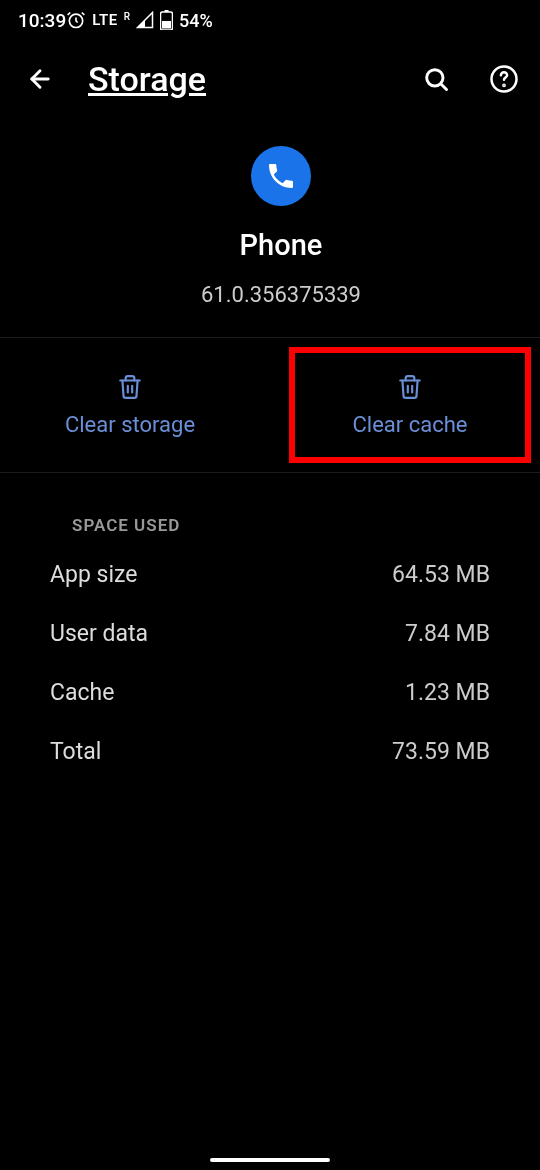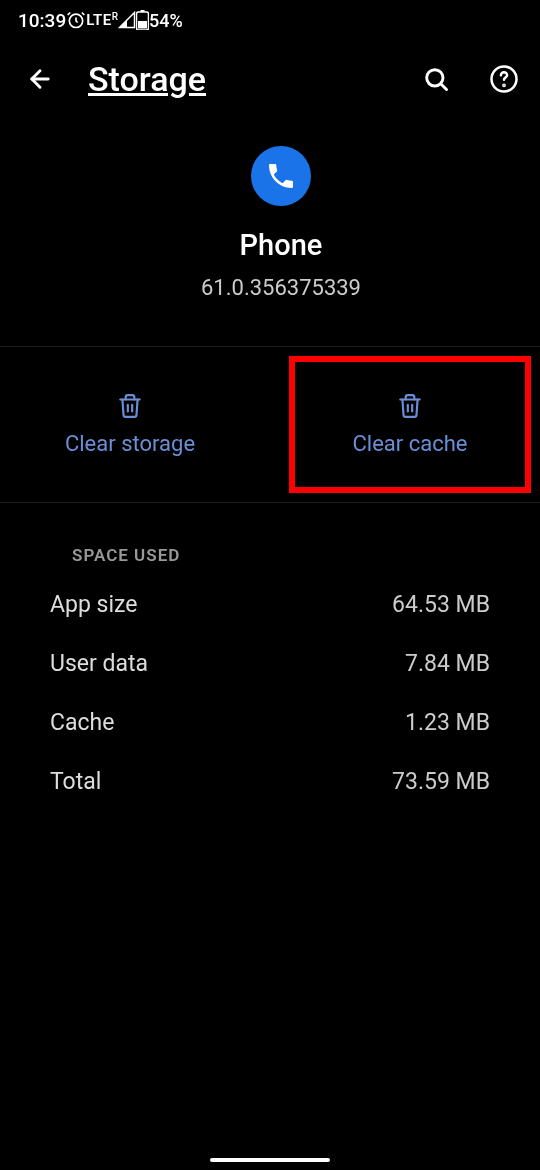"LTE" .status-right { gap: none -> 6px }
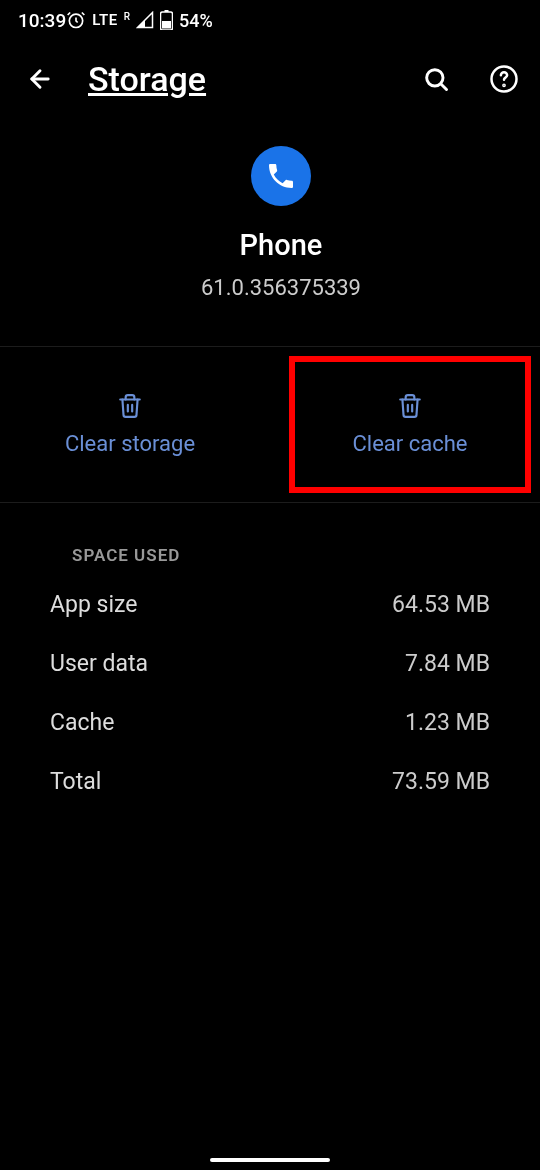"61.0.356375339" .app-version { margin-top: 13px -> 20px }
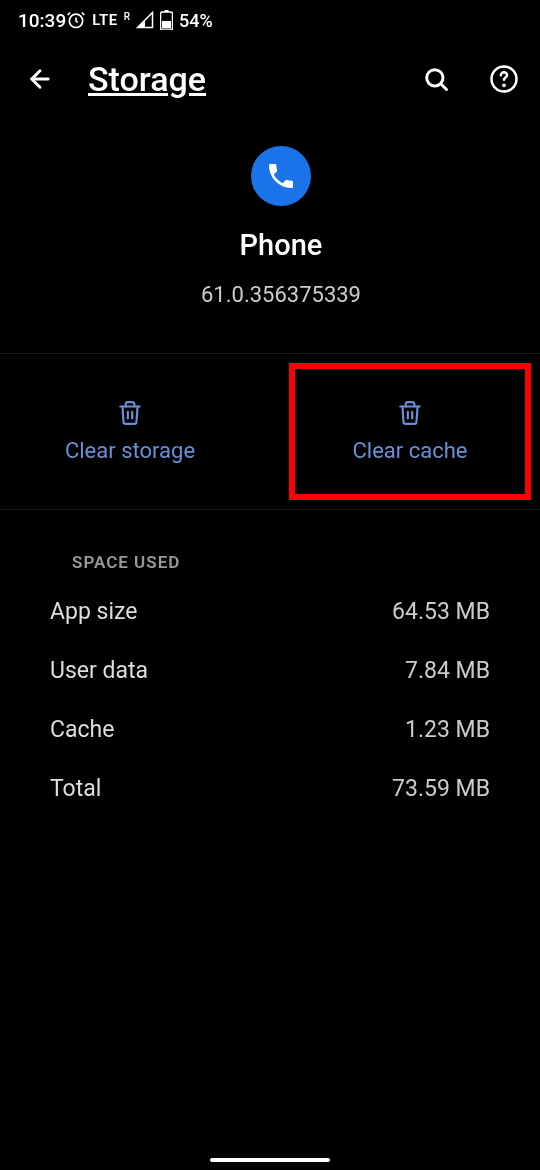"Clear storage" .actions { height: 157px -> 136px; margin-top: 46px -> 30px }
